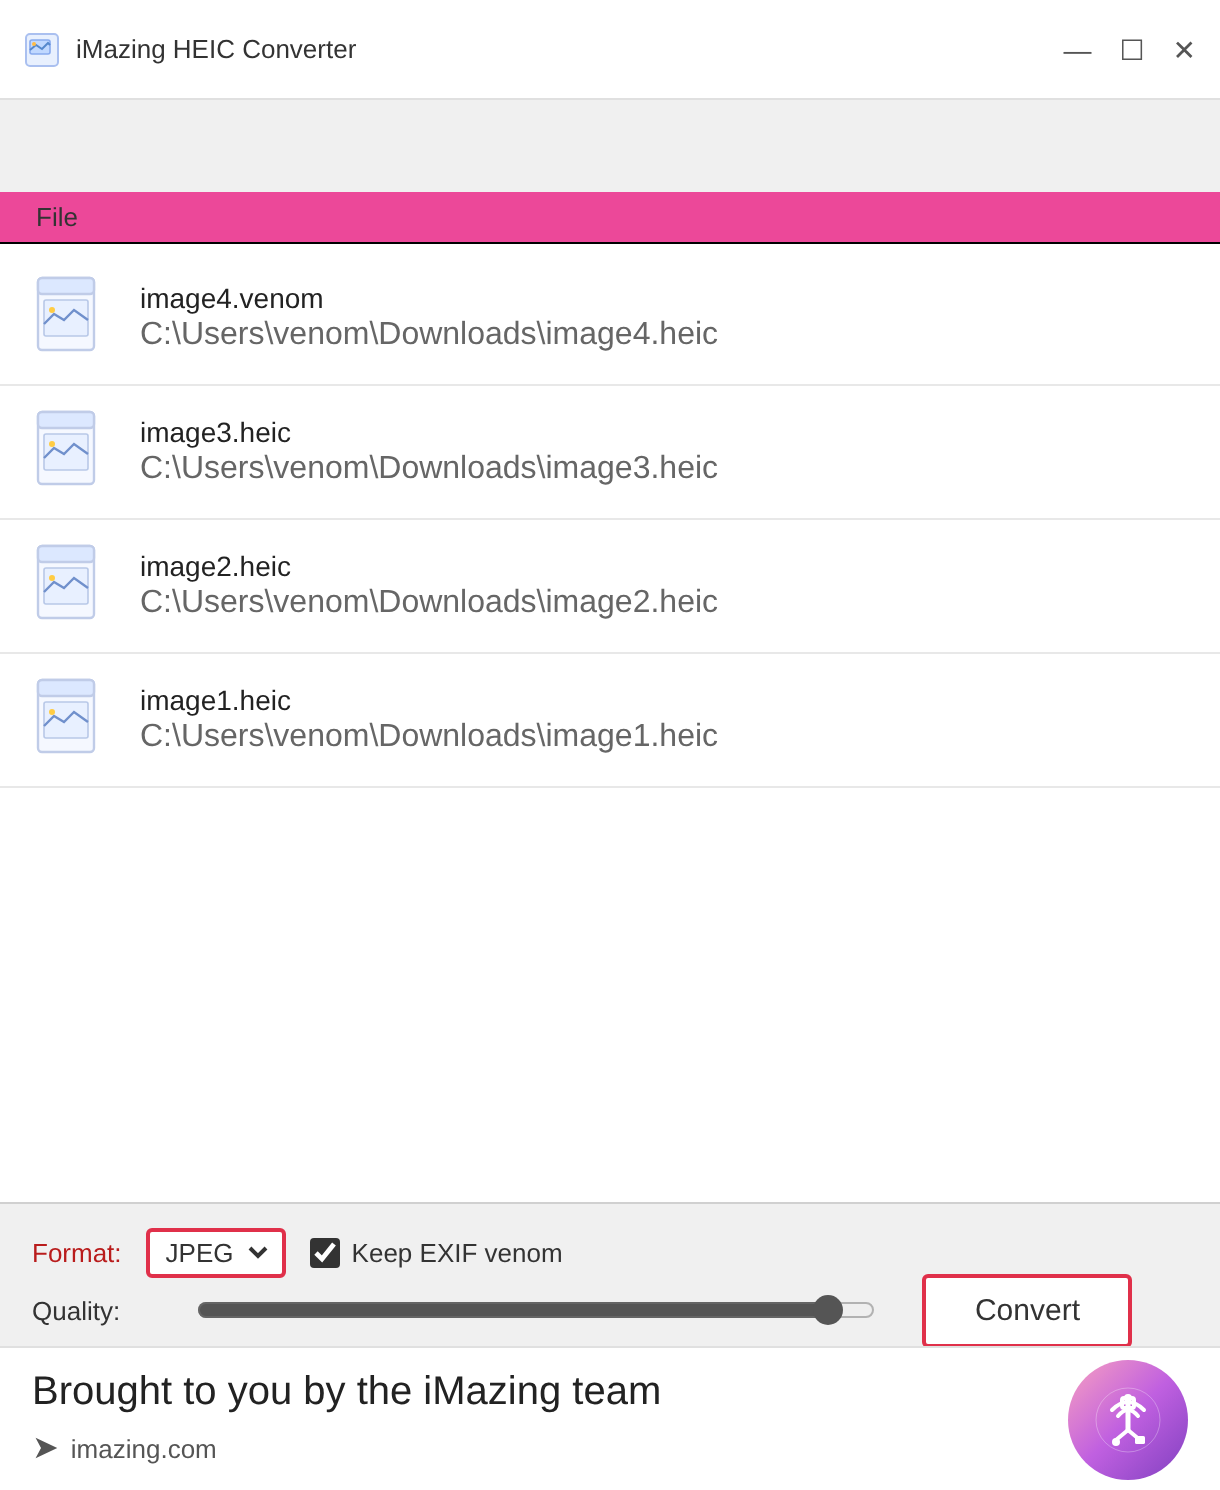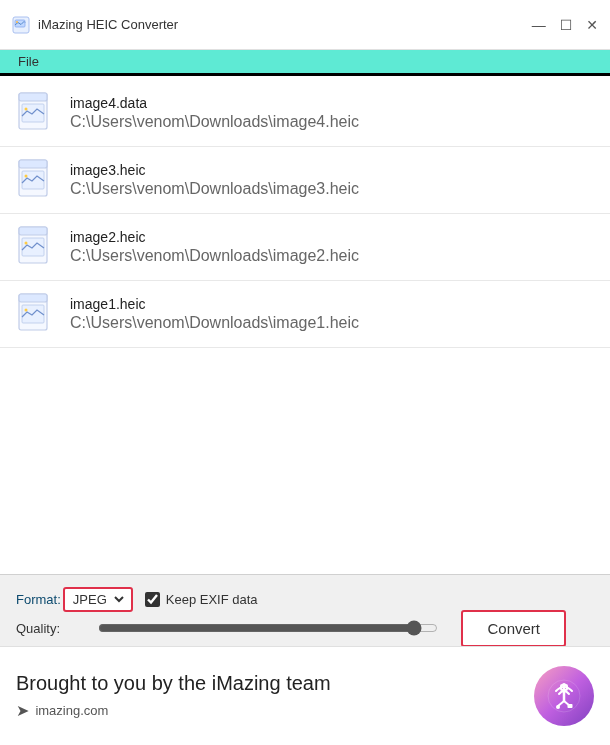"File" .menu-bar { background: #5eead4 -> #ec4899; border-bottom: 3px solid #000000 -> 1px solid #000000; margin-top: none -> 46px }
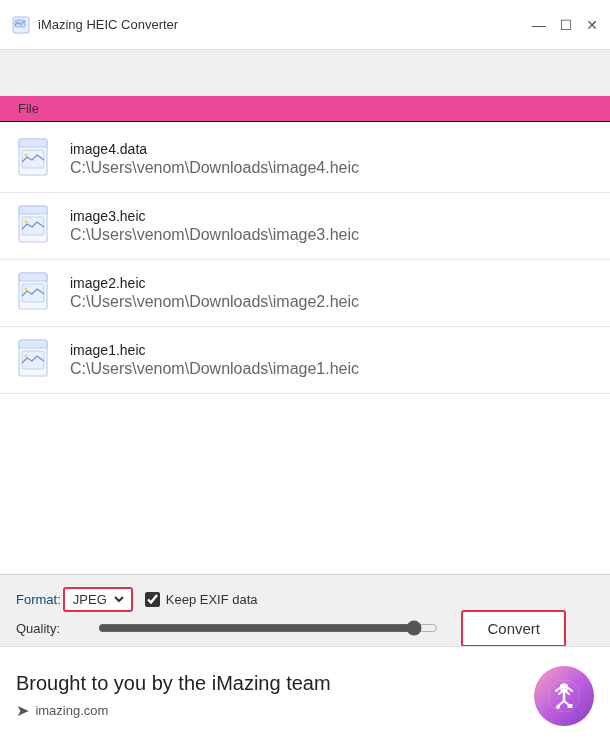"image4.data" span.file-name { text: image4.data -> image4.venom }
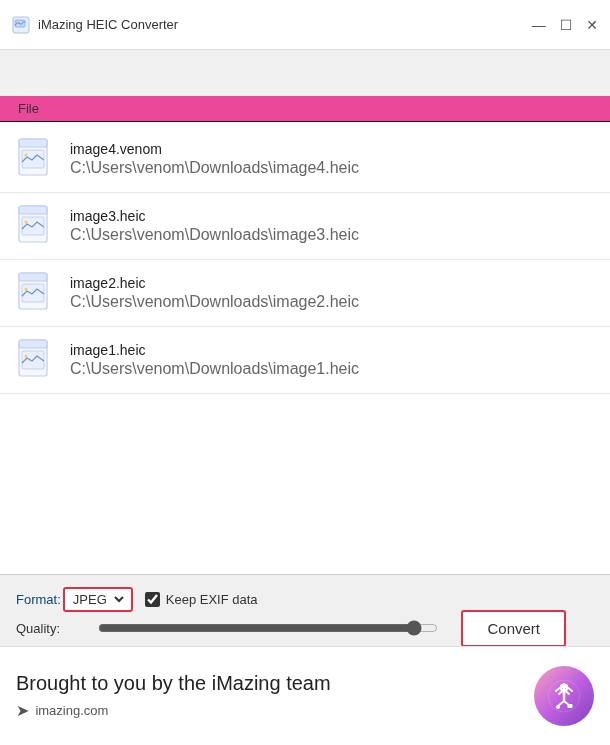"Format:" .format-label { color: #0c4a6e -> #b91c1c; margin-right: 2px -> 12px }
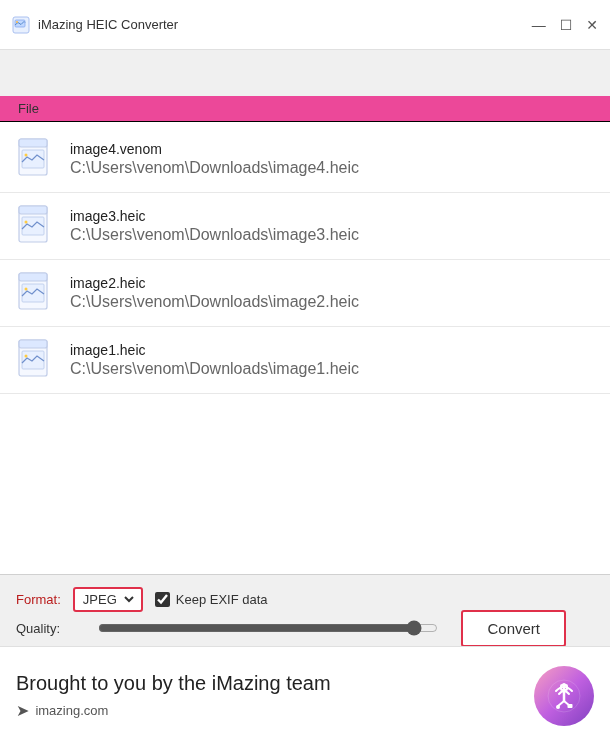"Keep EXIF data" span.checkbox-label { text: data -> venom }
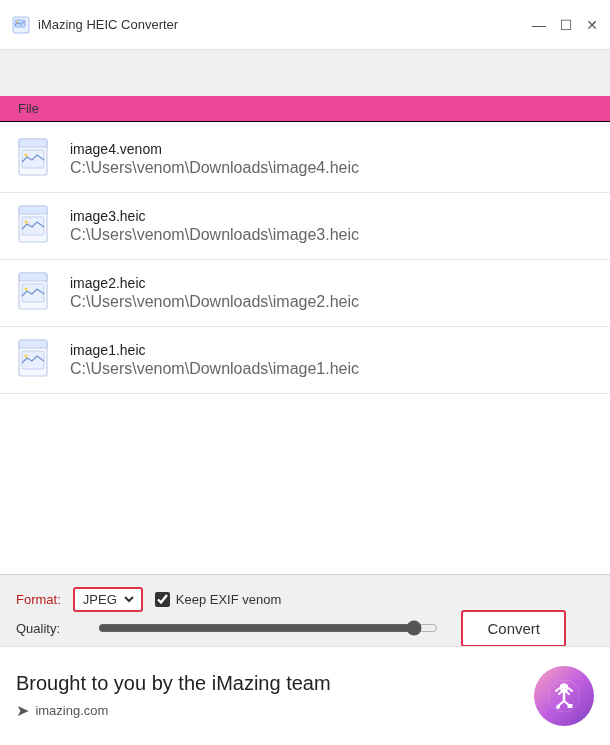"Brought to you by the" .footer { height: 99px -> 72px }
